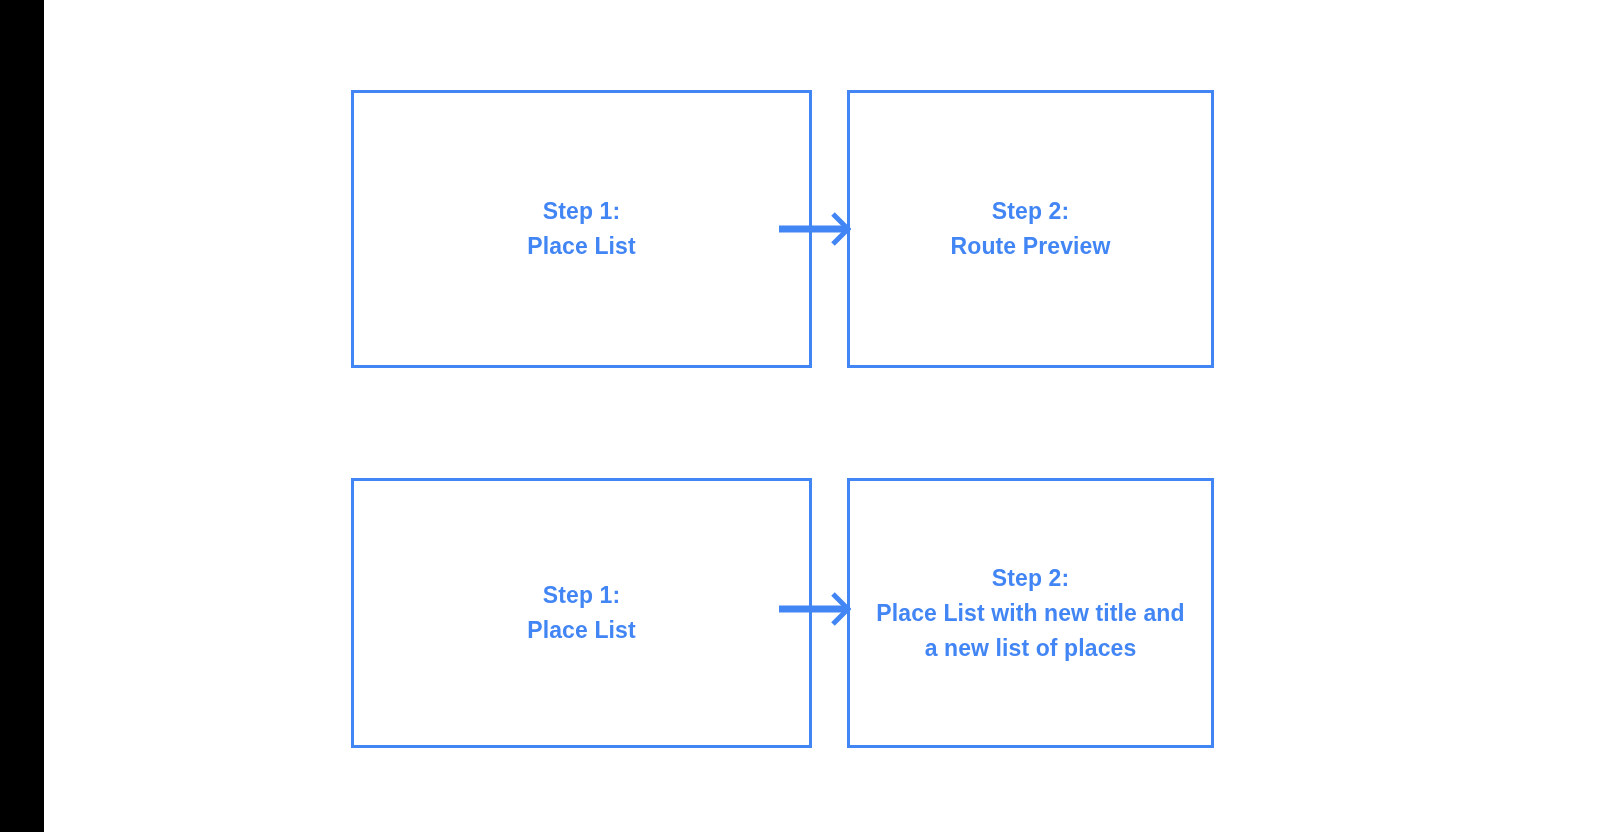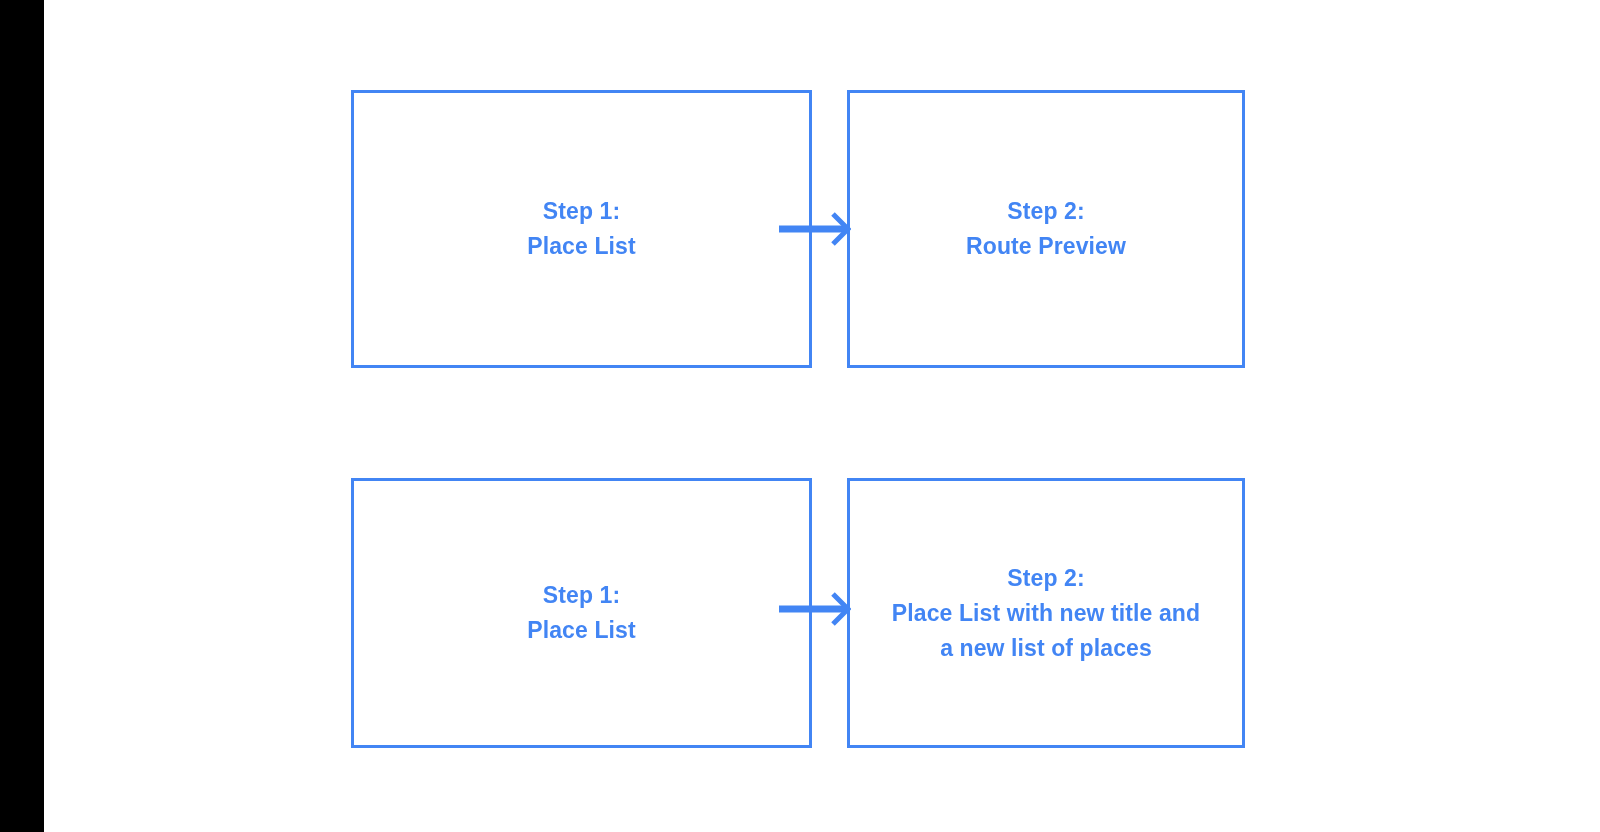"Step 2:" .step-box.box-right { width: 398px -> 367px }
